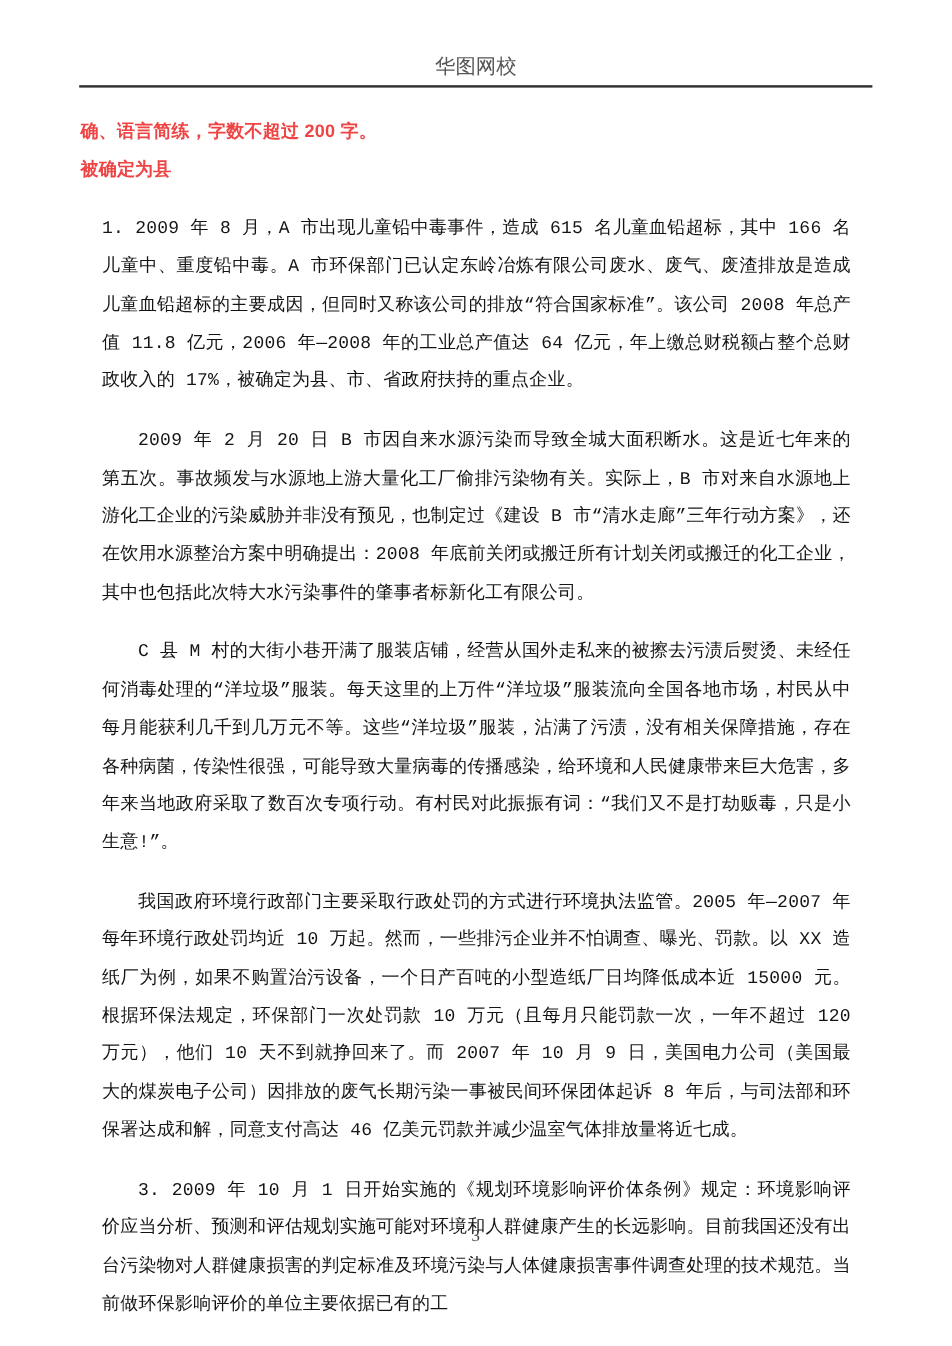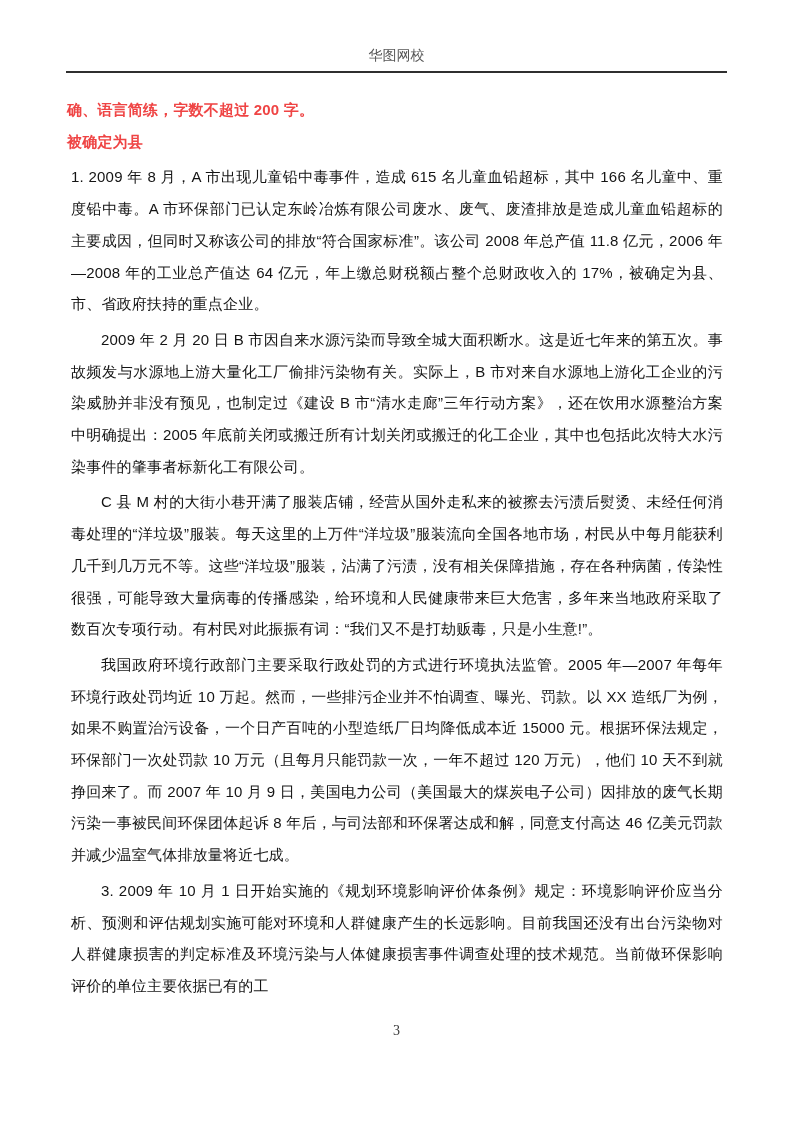"华图网校" .header { font-size: 14px -> 17px }
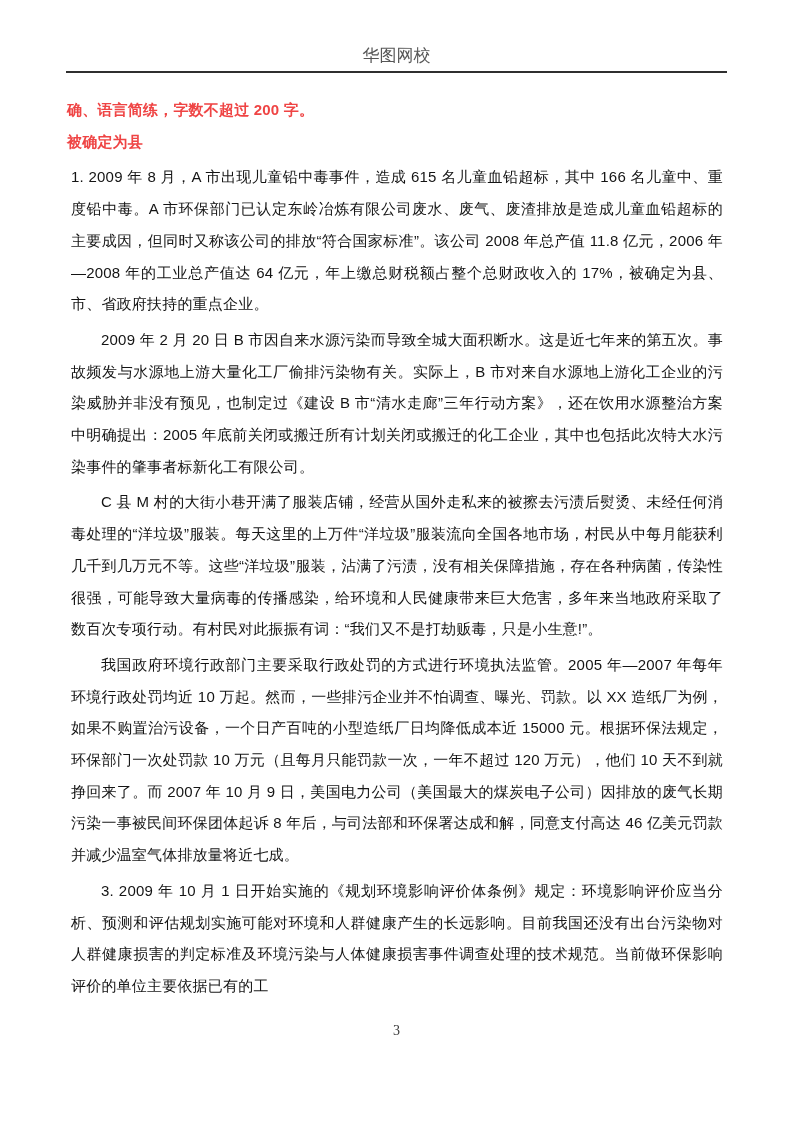"1. 2009 年 8 月，A" .para { font-family: none -> Liberation Mono, monospace; margin: 4px -> 18px }
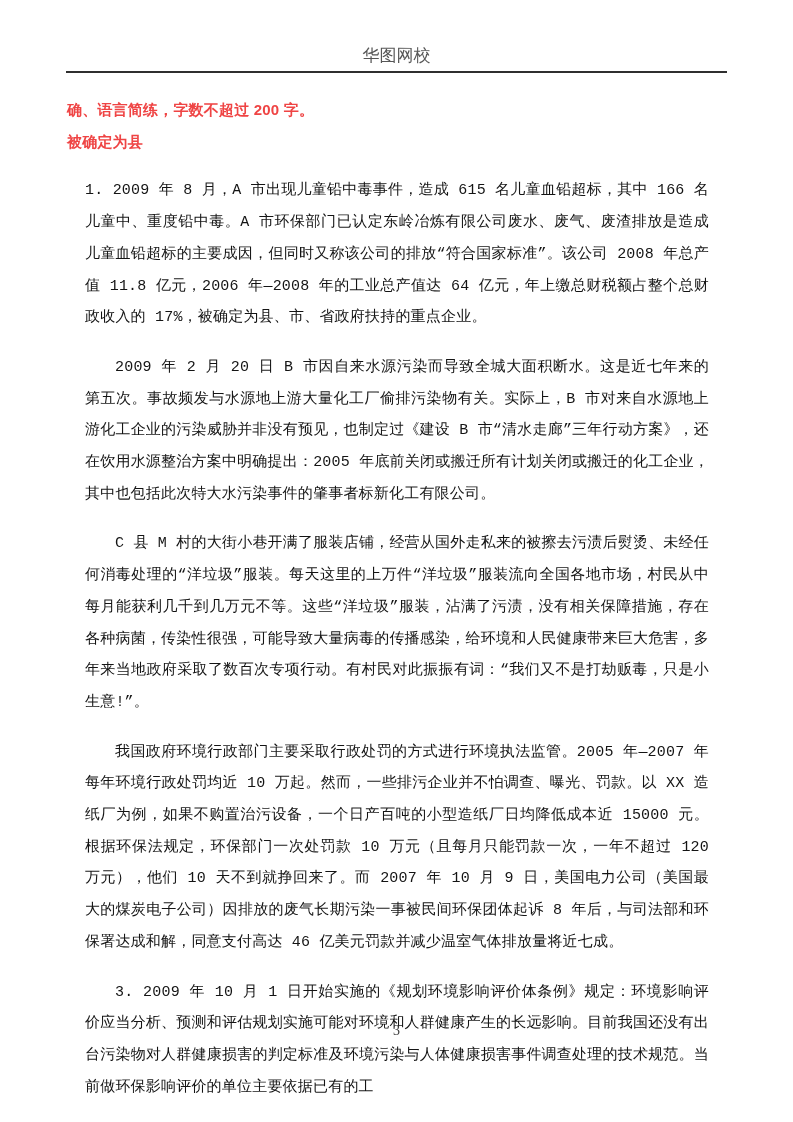"2009 年 2 月 20" p.para { text: 2005 -> 2008 }
